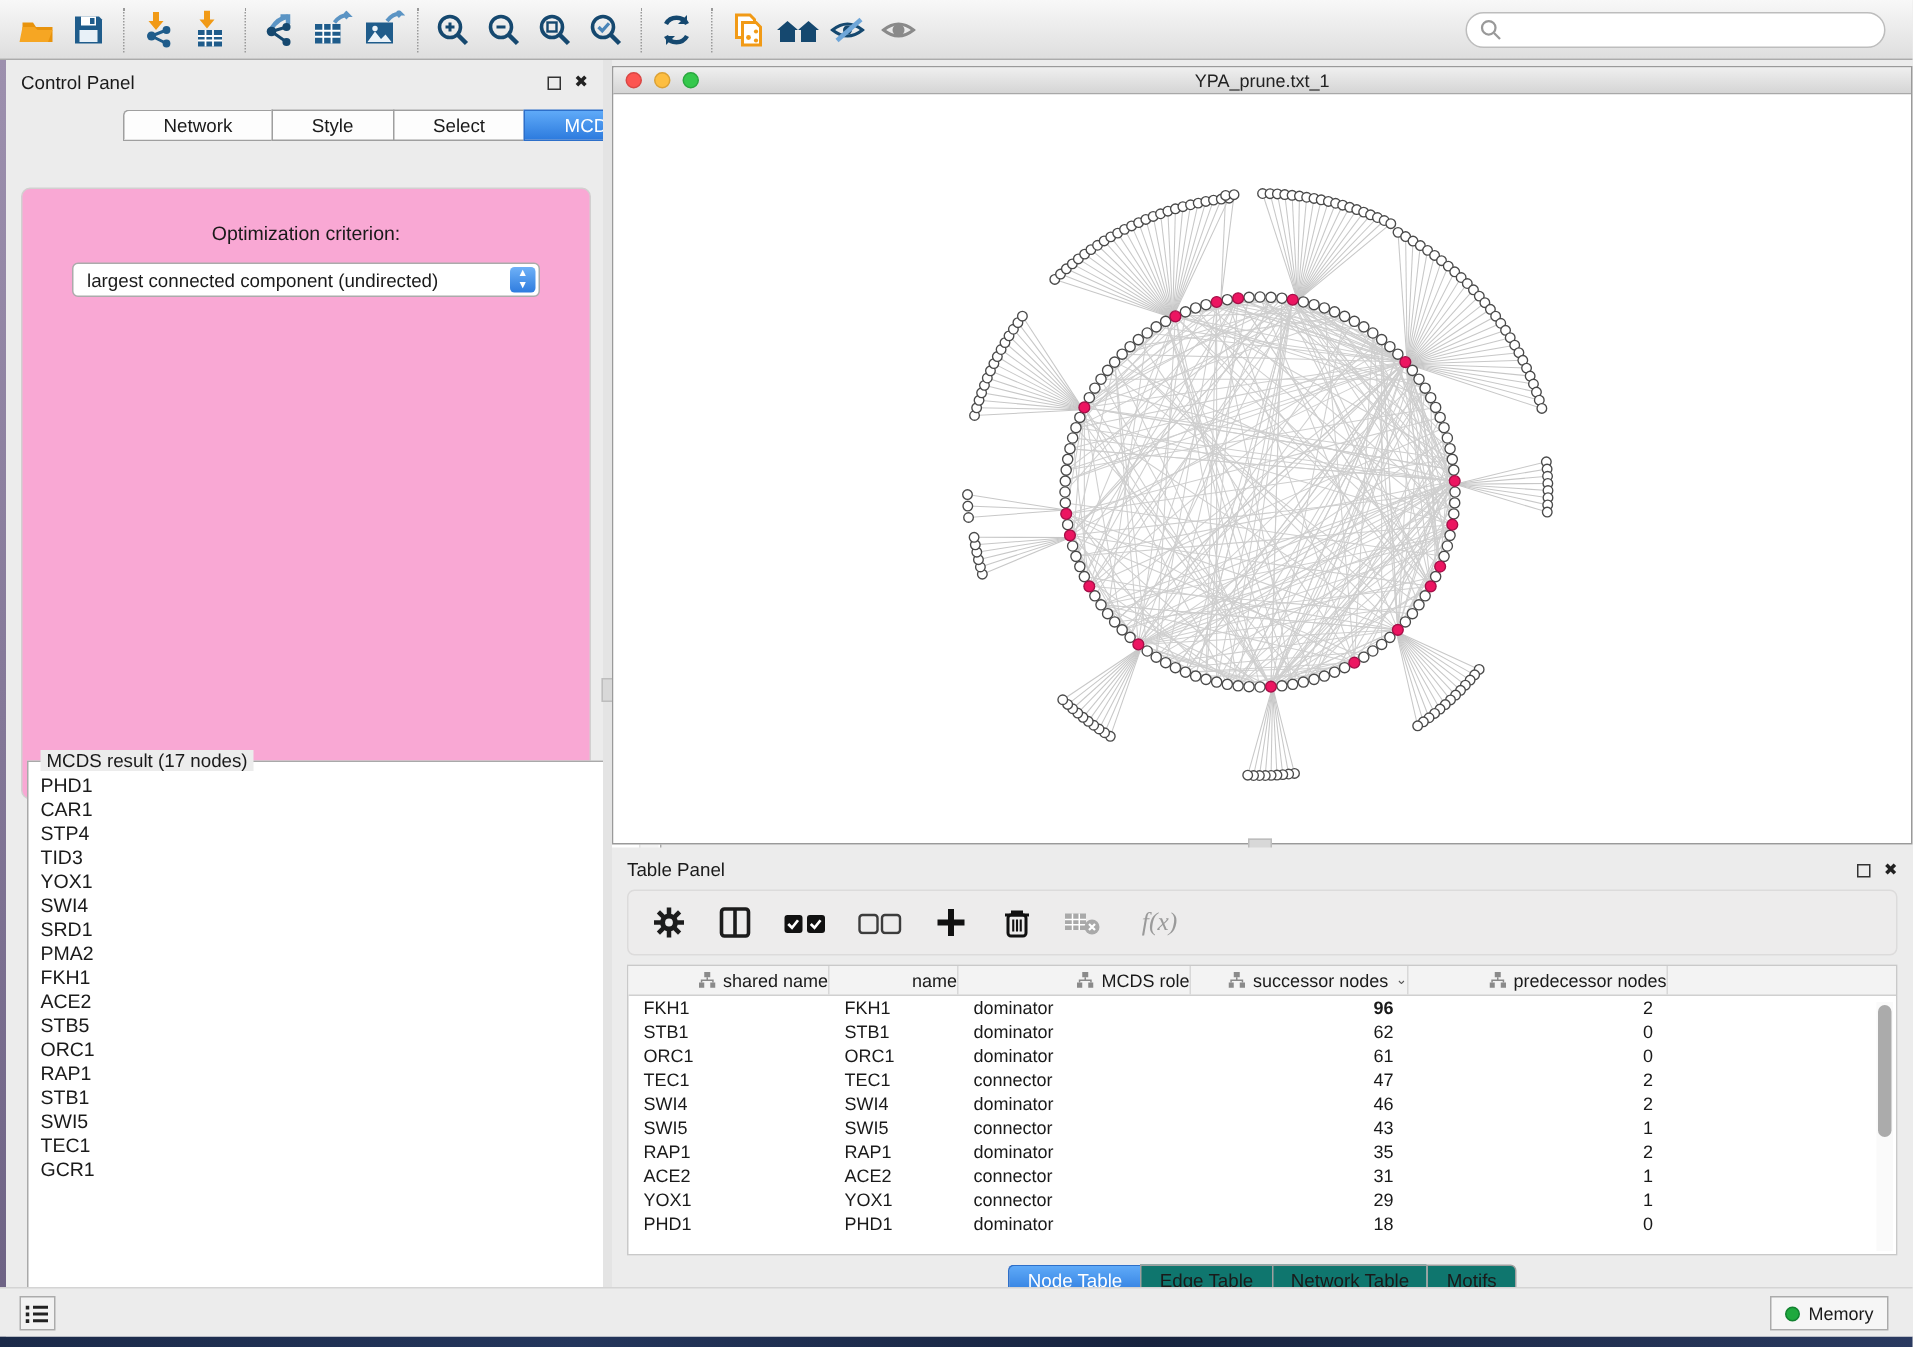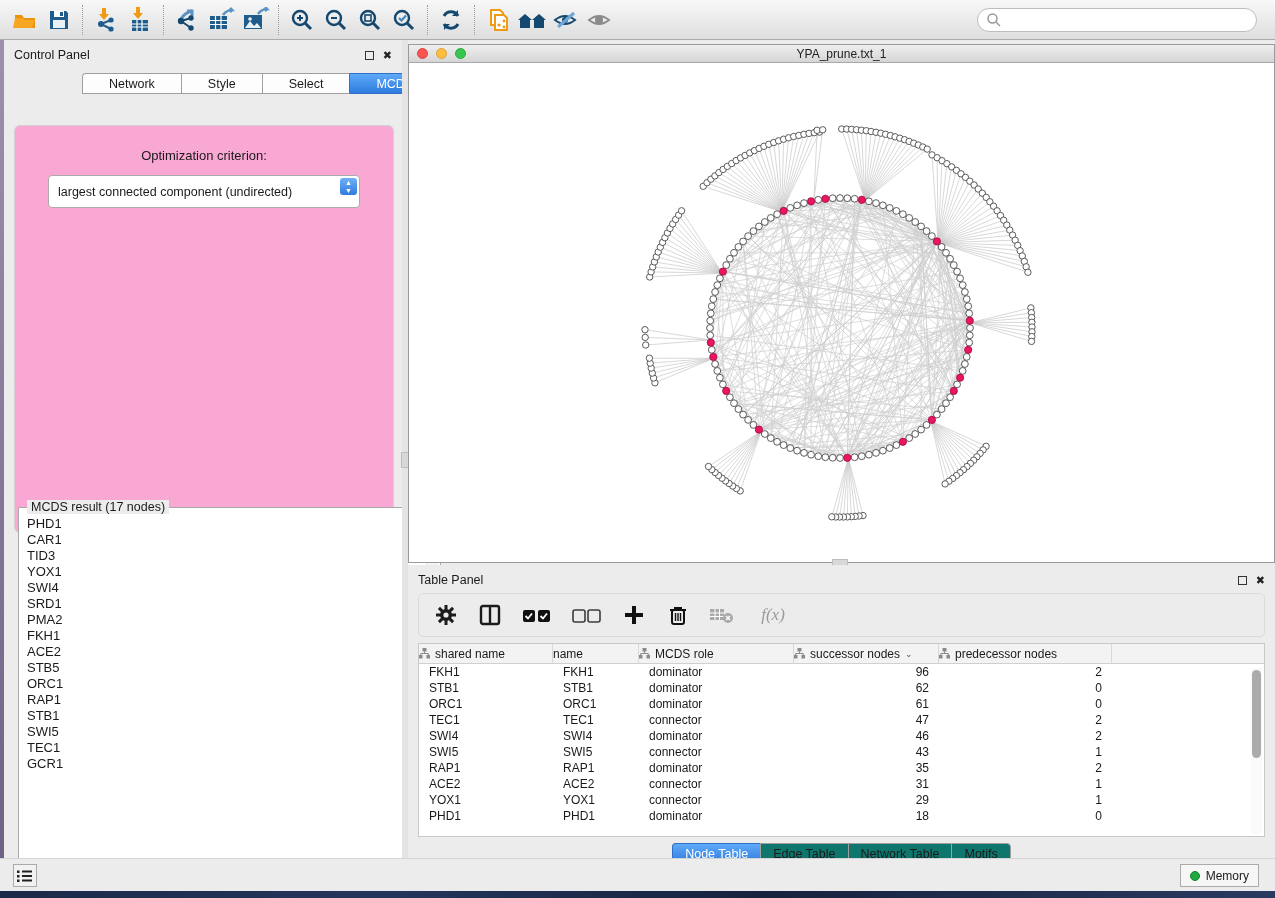"largest connected component (undirected)" #opt-select { height: 33px -> 23px }
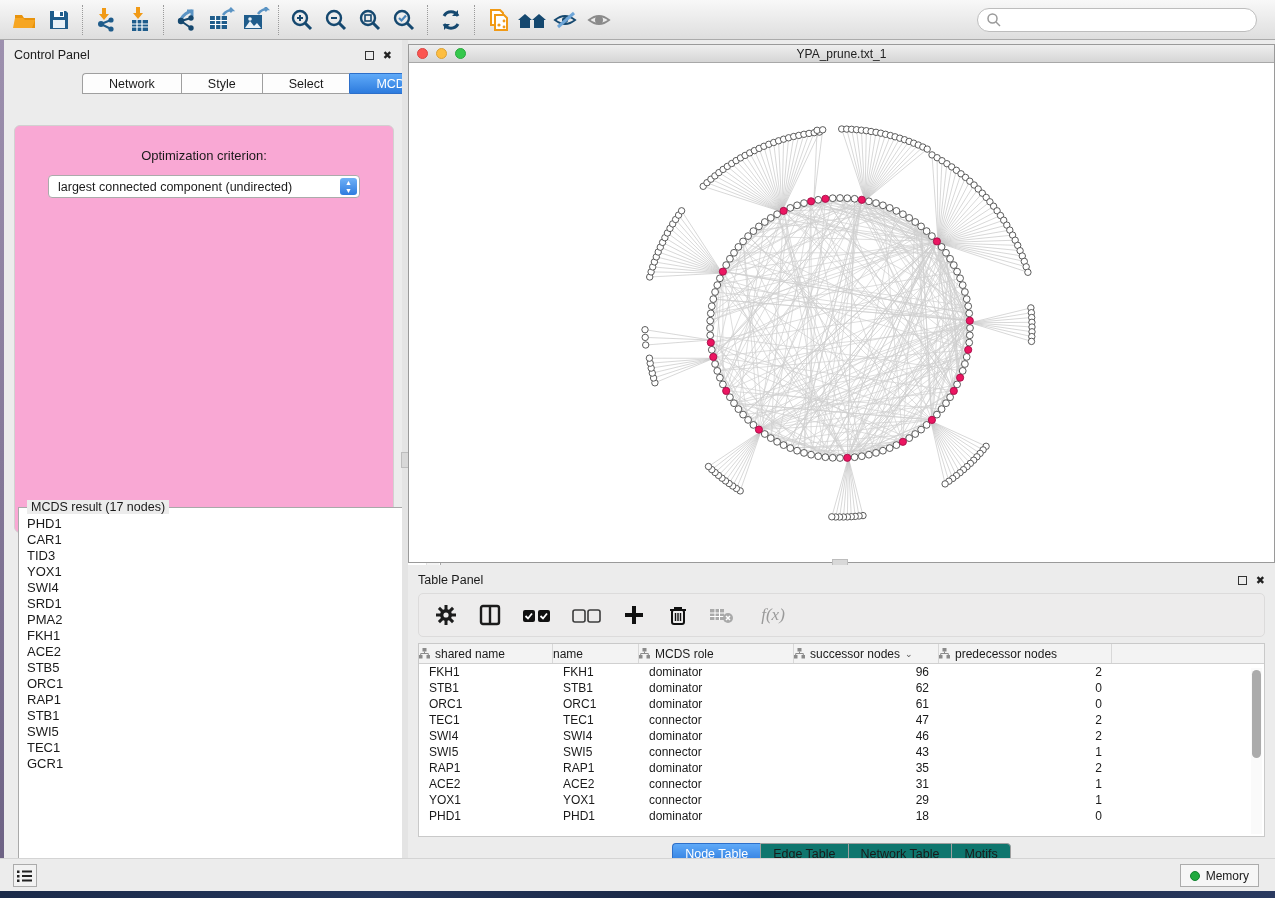"STP4" div { html: none -> <div>STP4</div> }
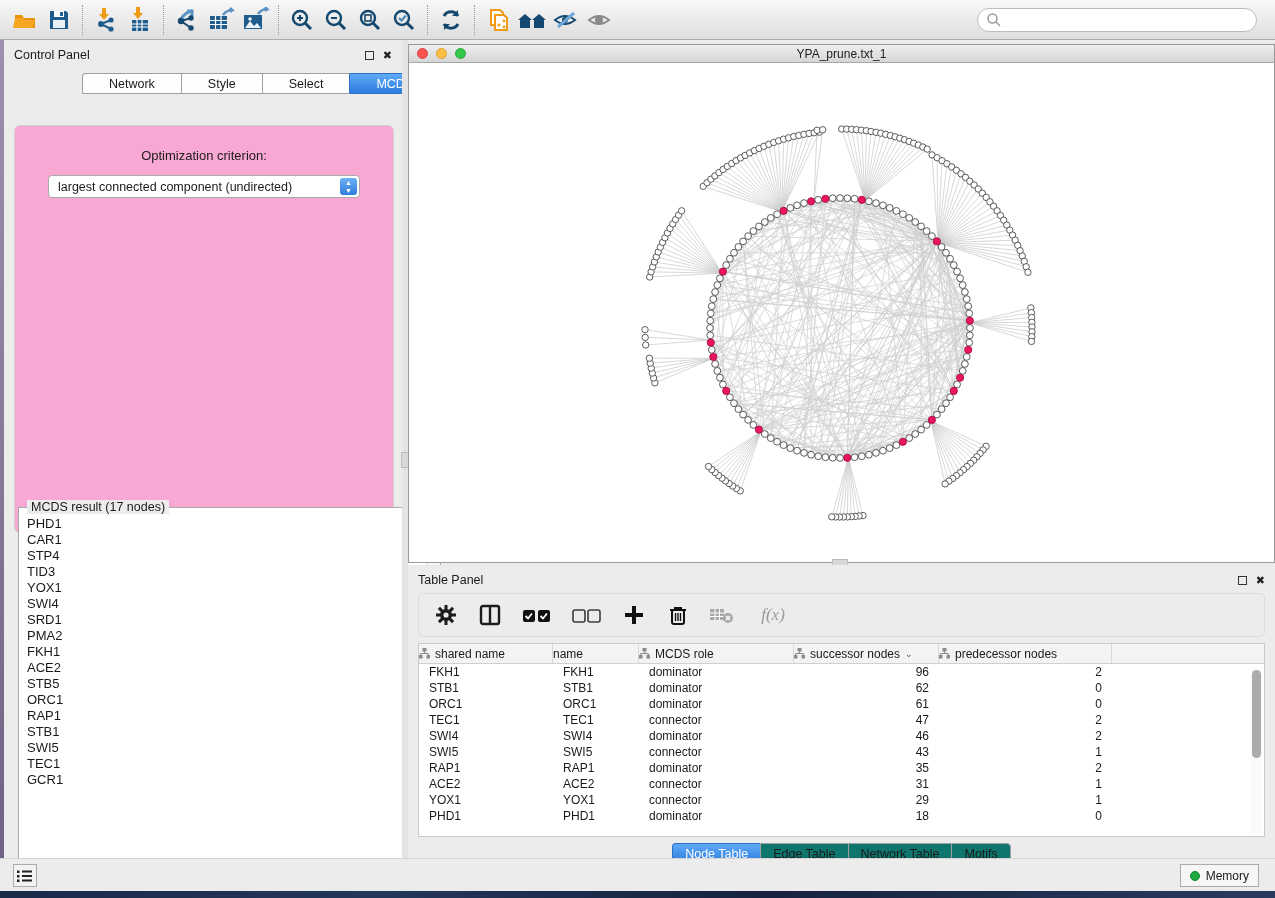"shared name" .hcell { justify-content: flex-start -> flex-end }
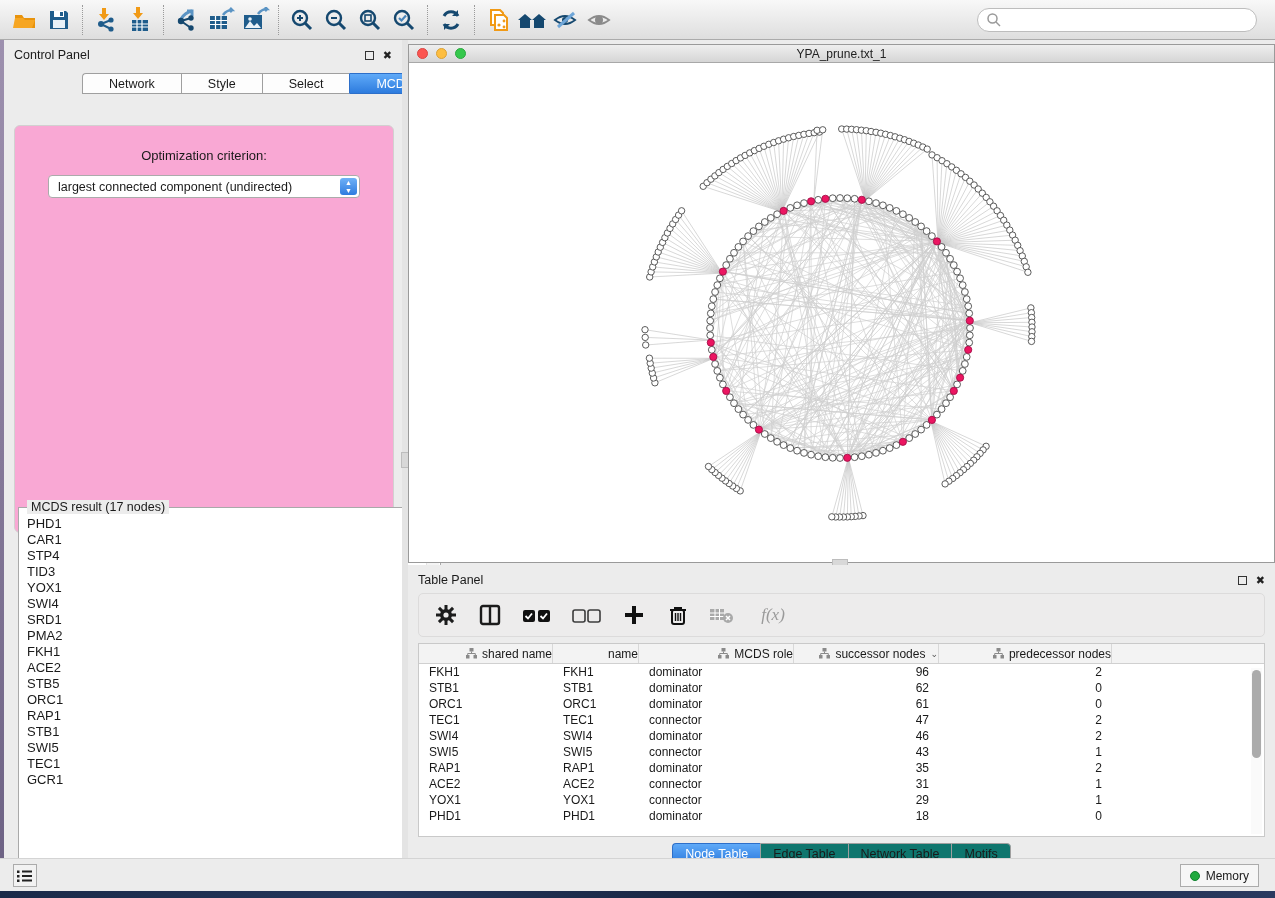"96" div.tcell { font-weight: none -> bold }
